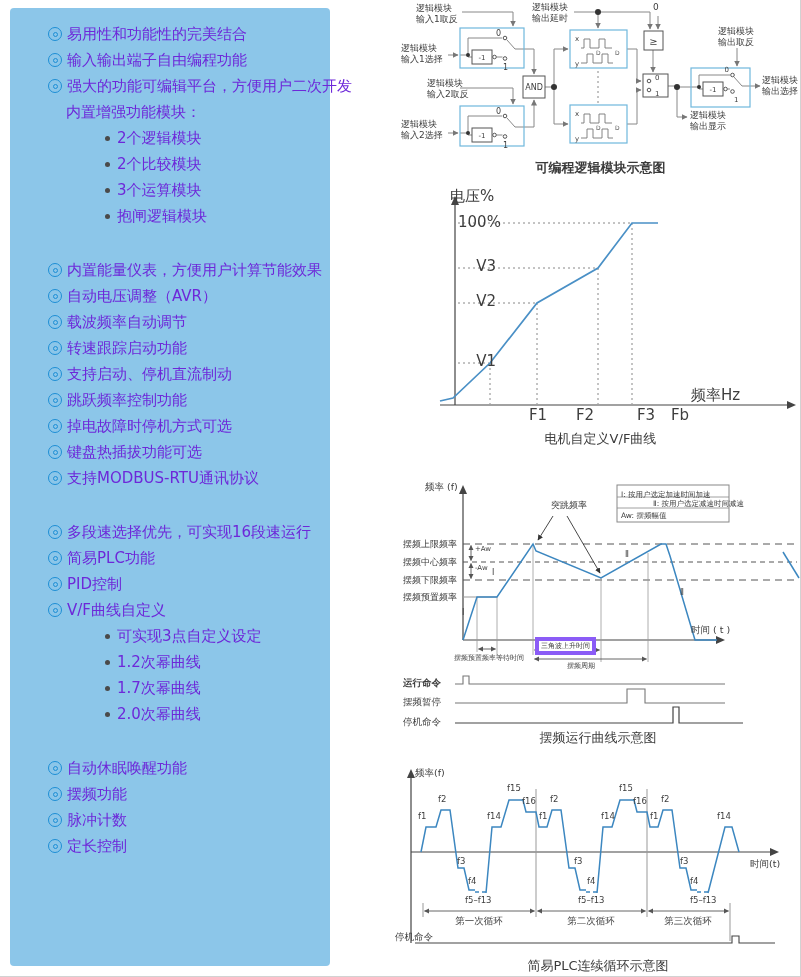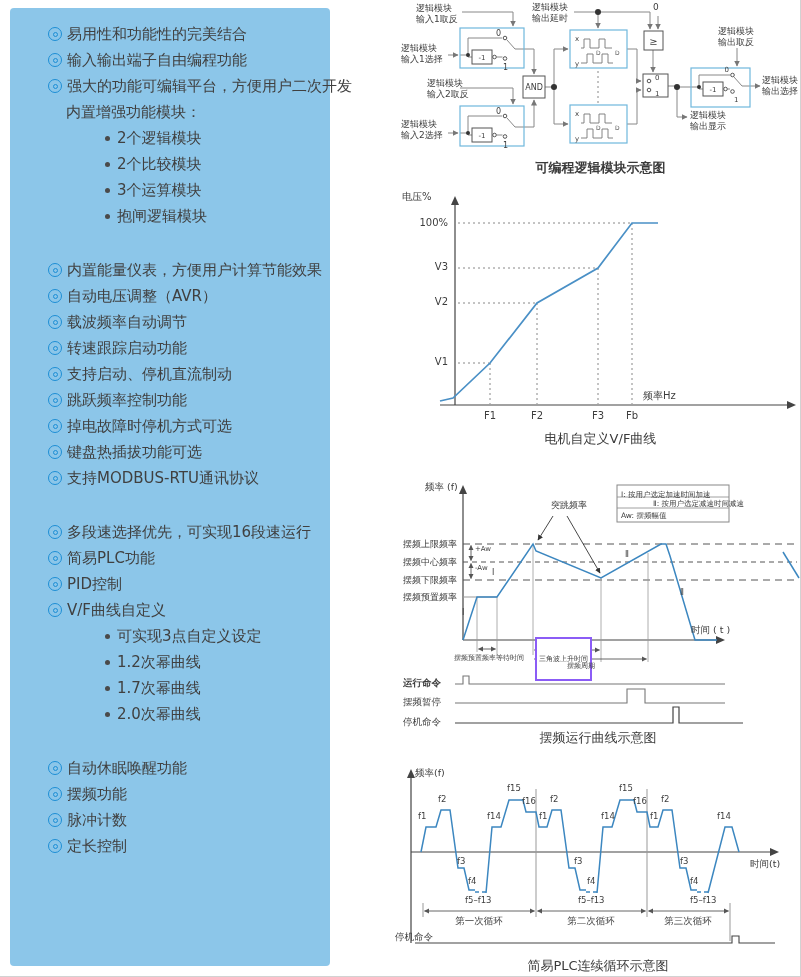"易用性和功能性的完美结合" .row { color: #404040 -> #6d28d9 }
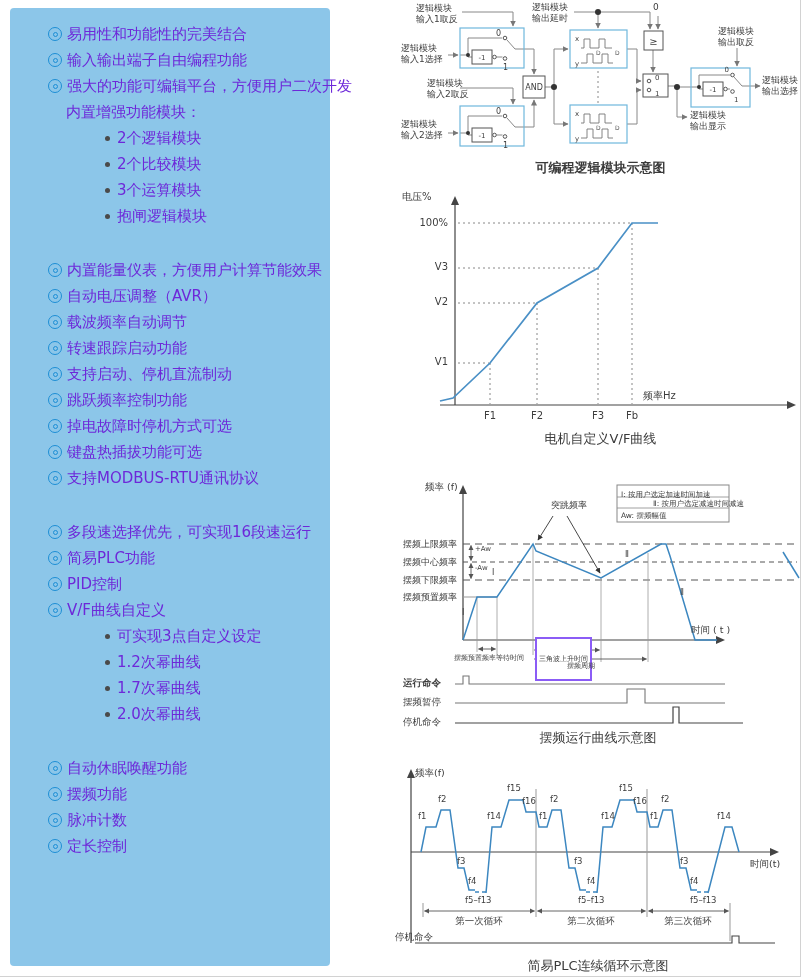"电压%" .lbl.f11 { font-size: 10px -> 15px; margin-left: none -> 48px }
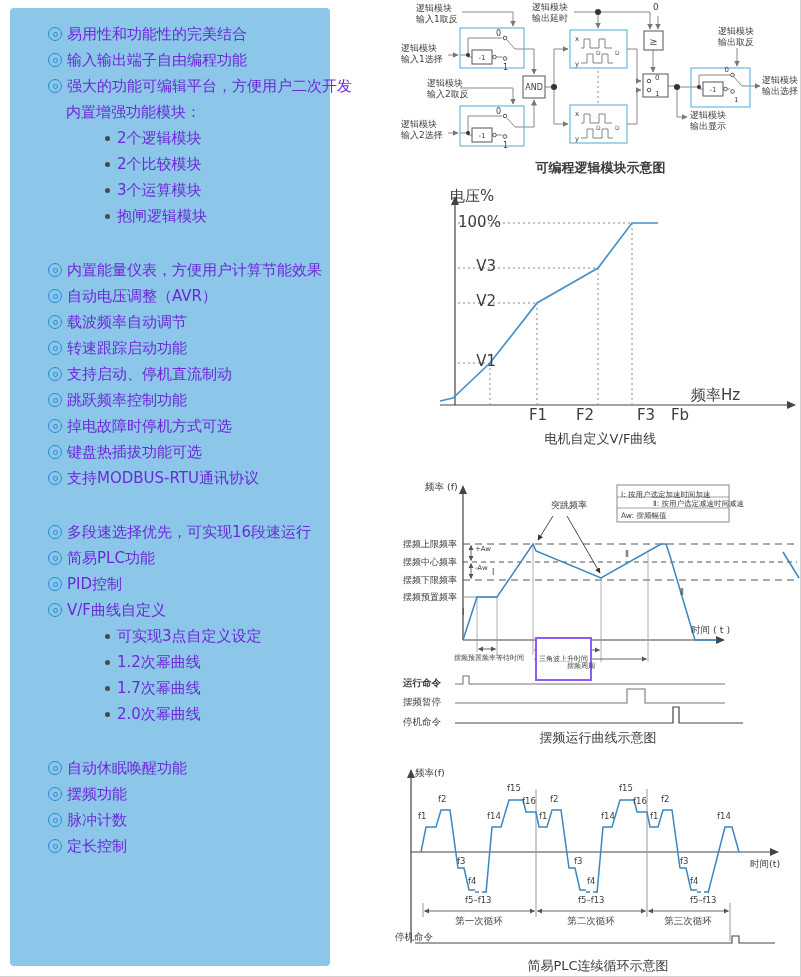"三角波上升时间" .lbl.boxed { border: 2px solid #8b5cf6 -> 4px solid #8b5cf6; padding: 16px 2px -> 1px 2px }
